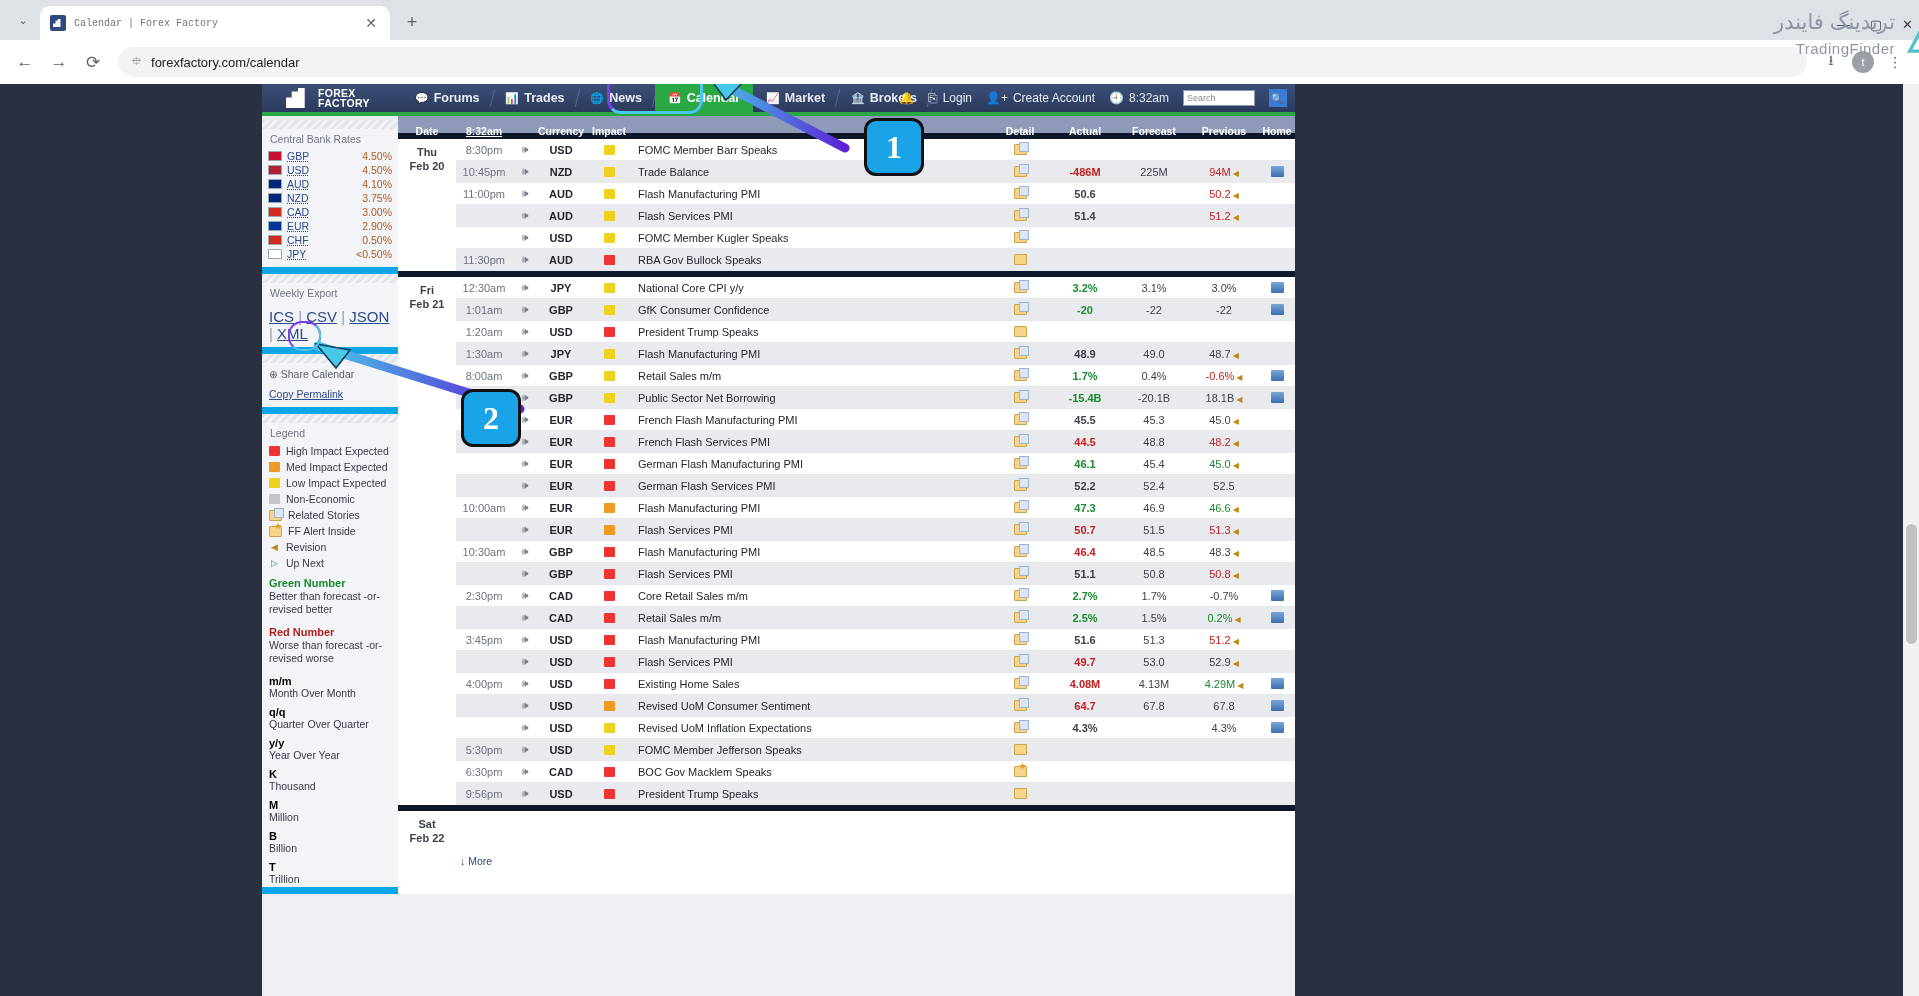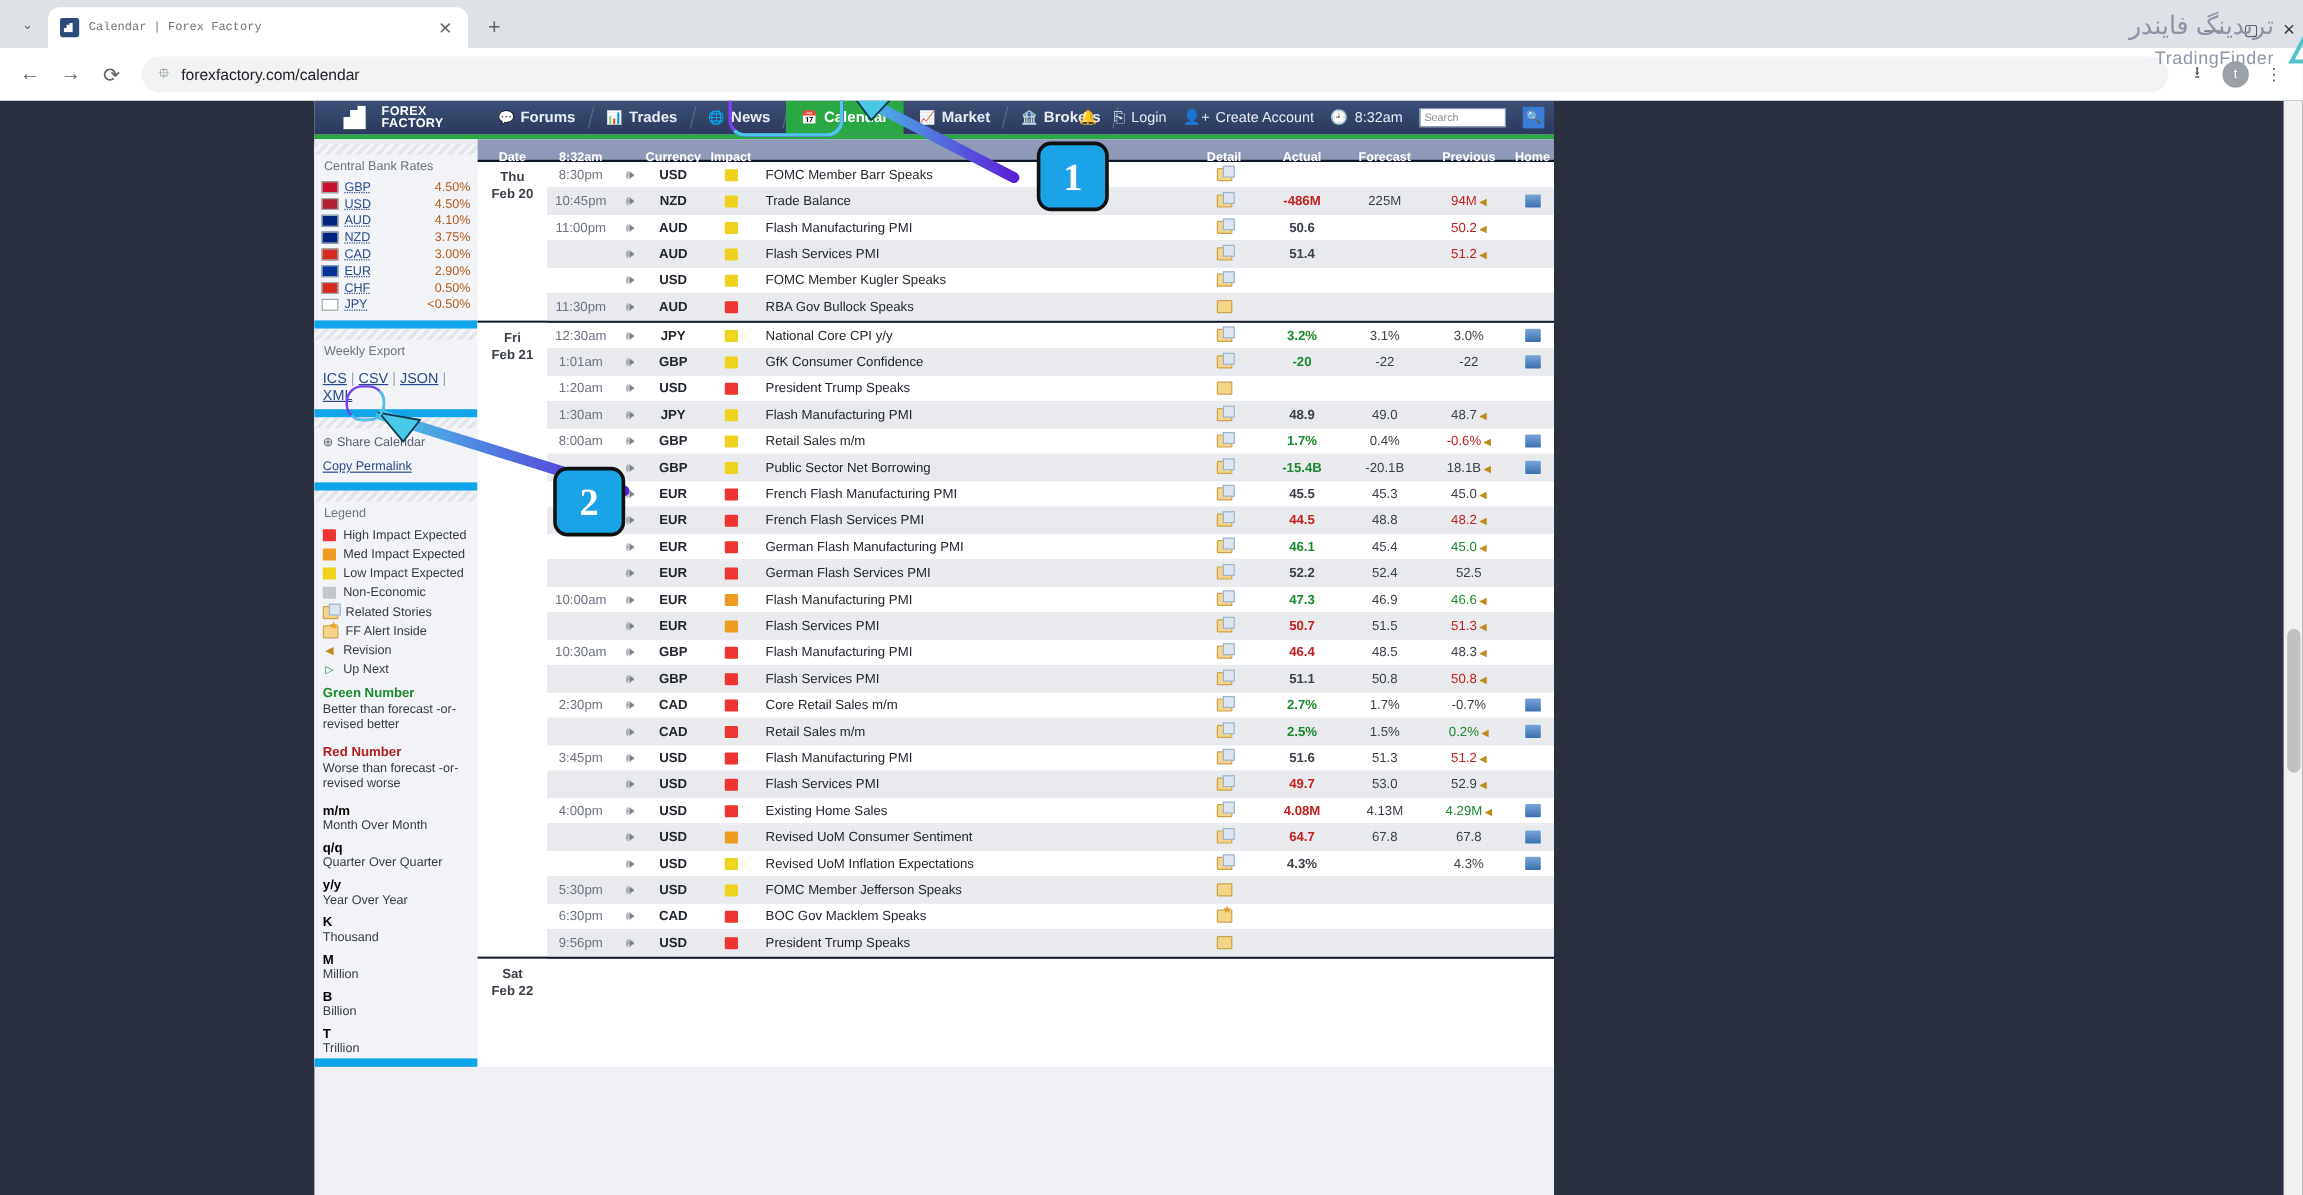"Thu" .daygroup { border-top: 2px solid #0f172a -> 6px solid #0f172a }
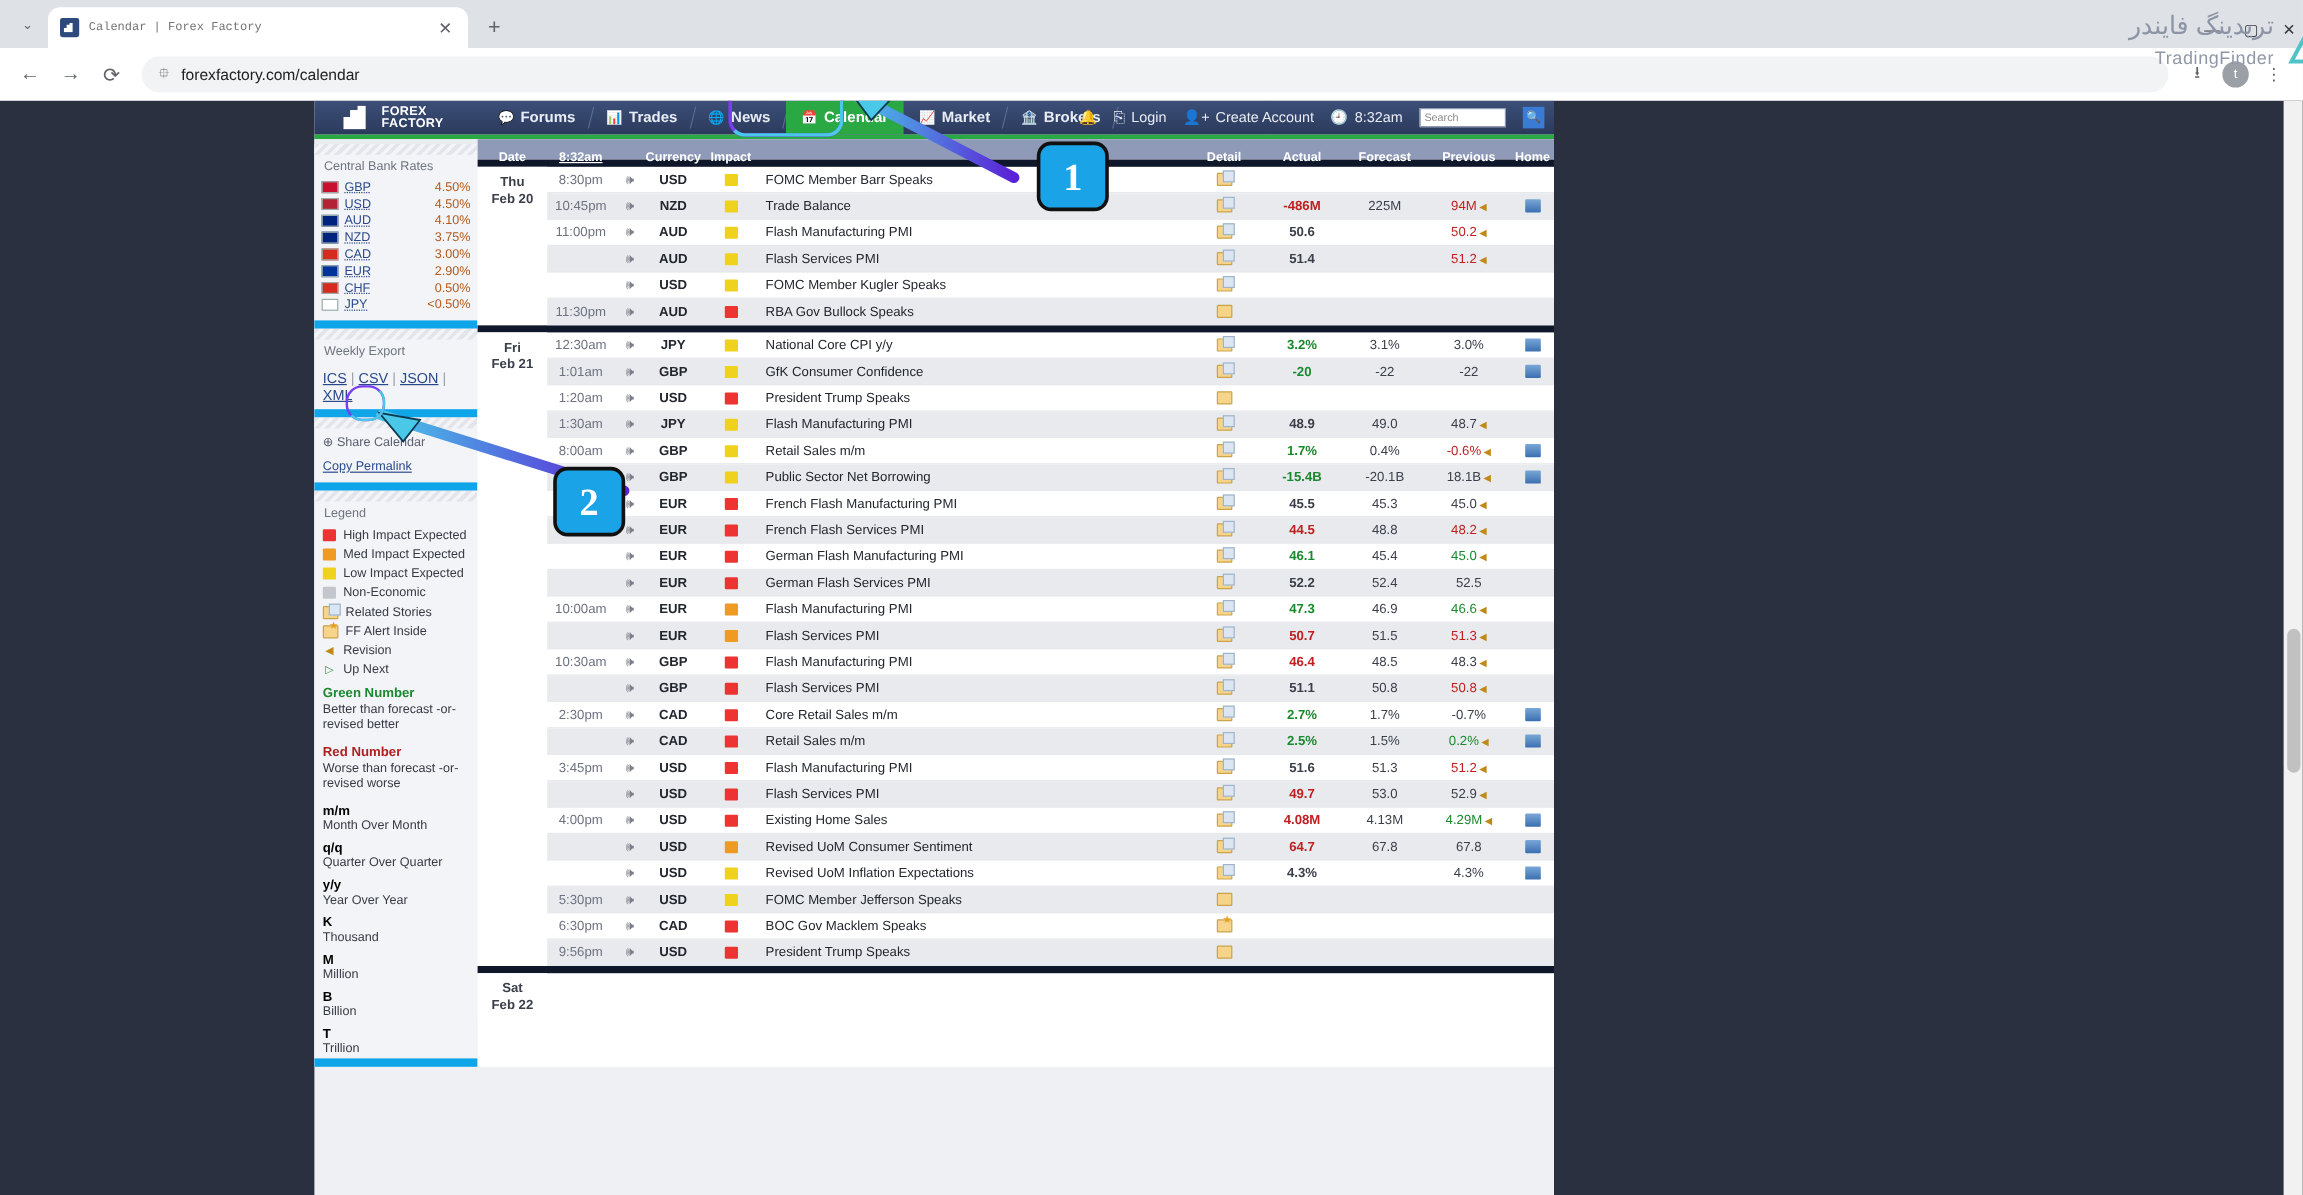"ICS | CSV | JSON" .exp-row { font-size: 12px -> 15px }
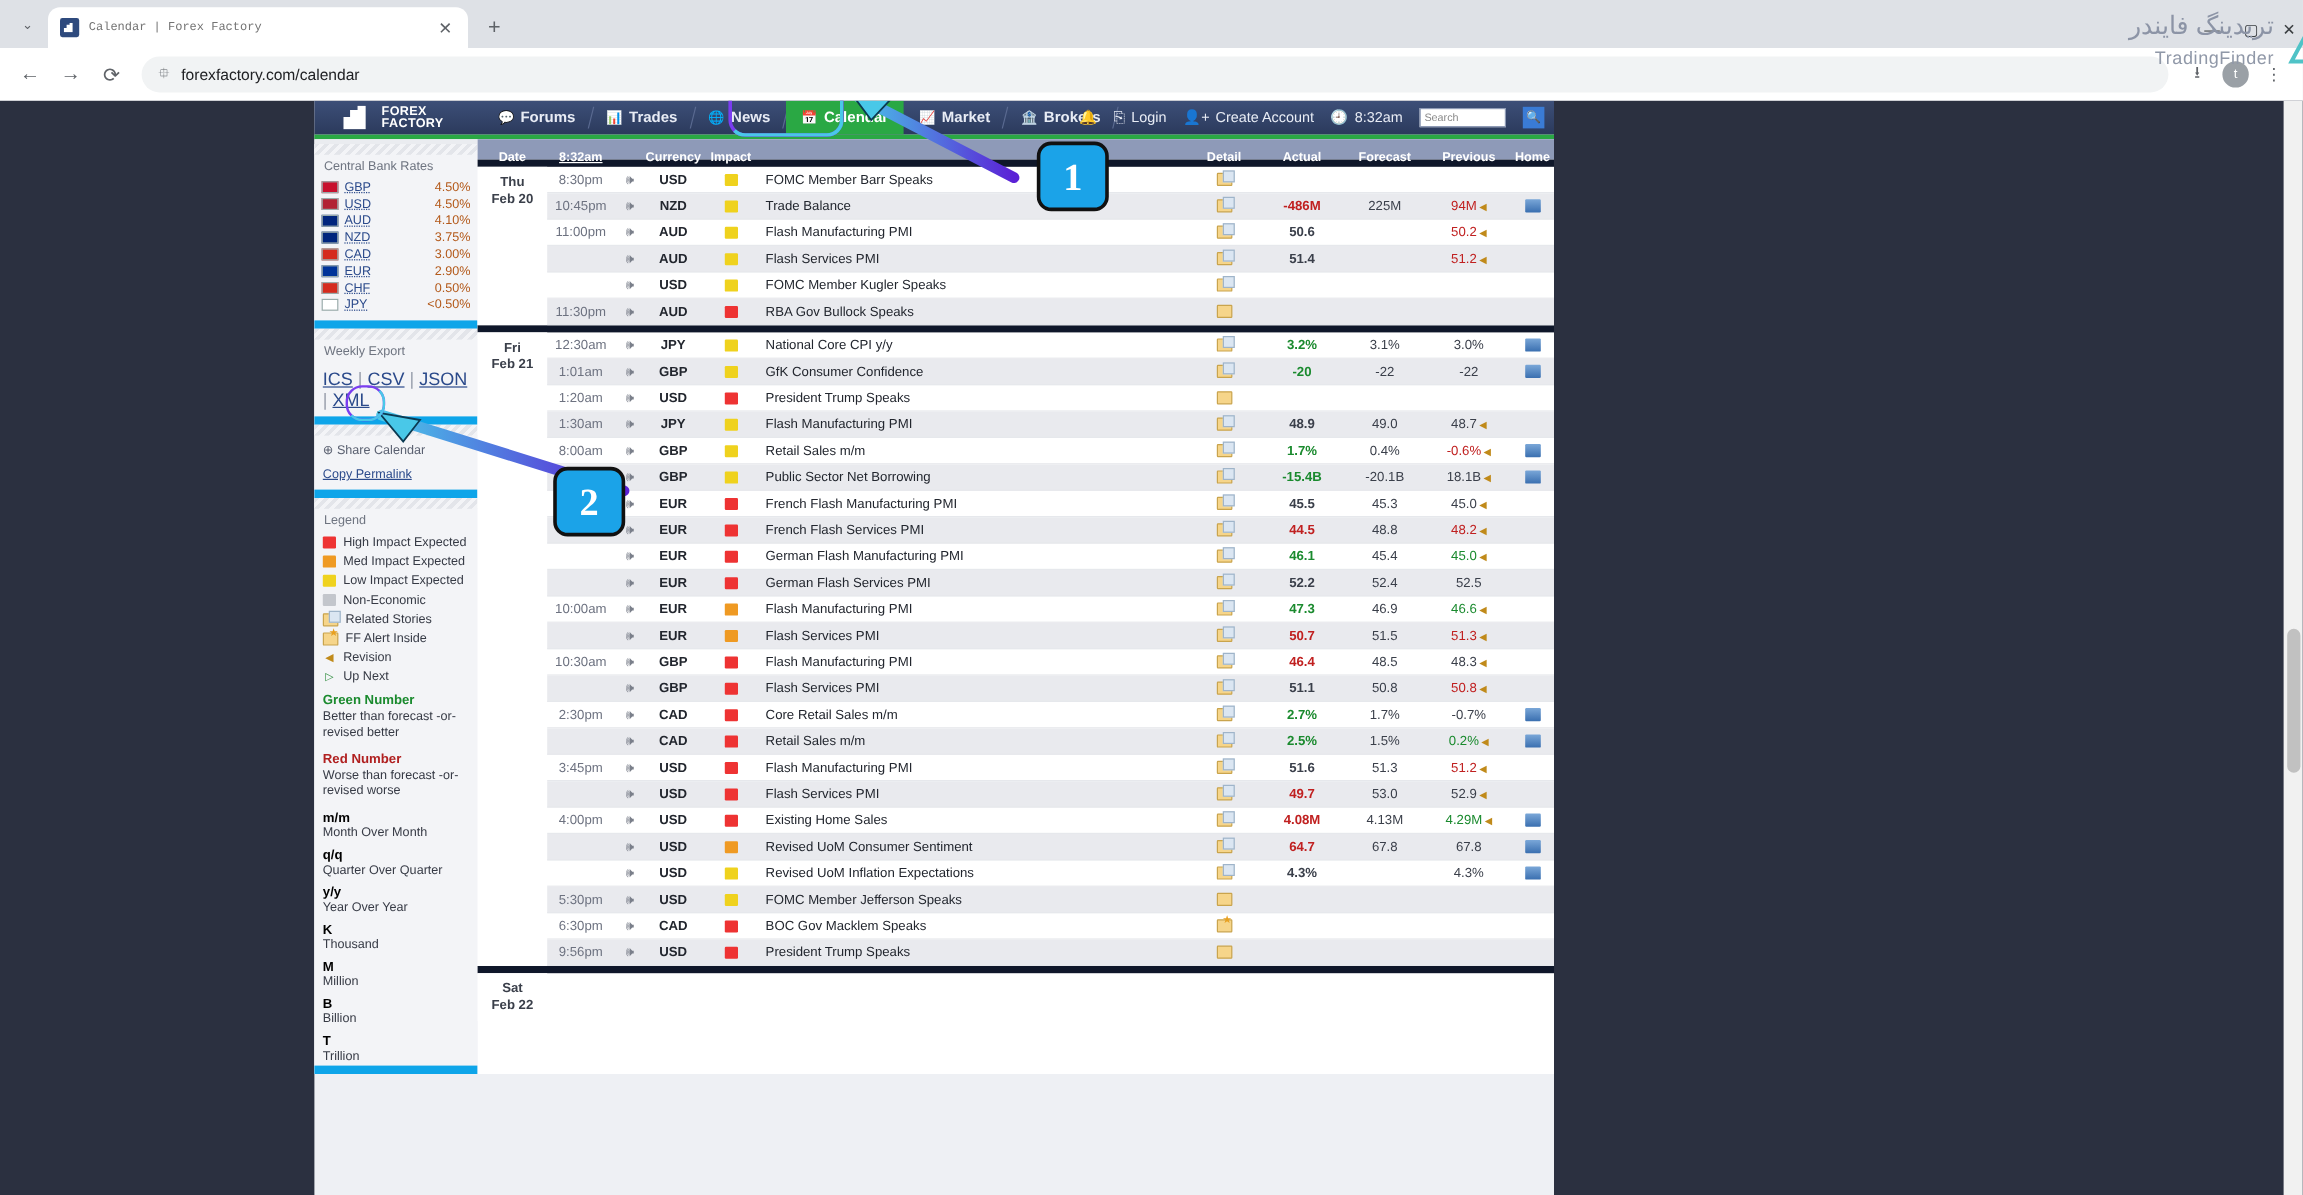"↓ More" div.moretxt { html: none -> <div>↓ More</div> }
